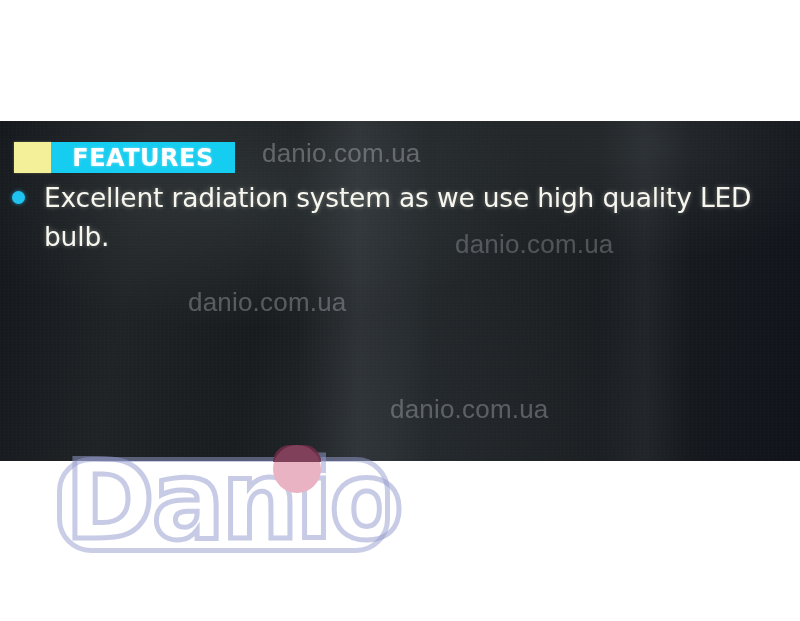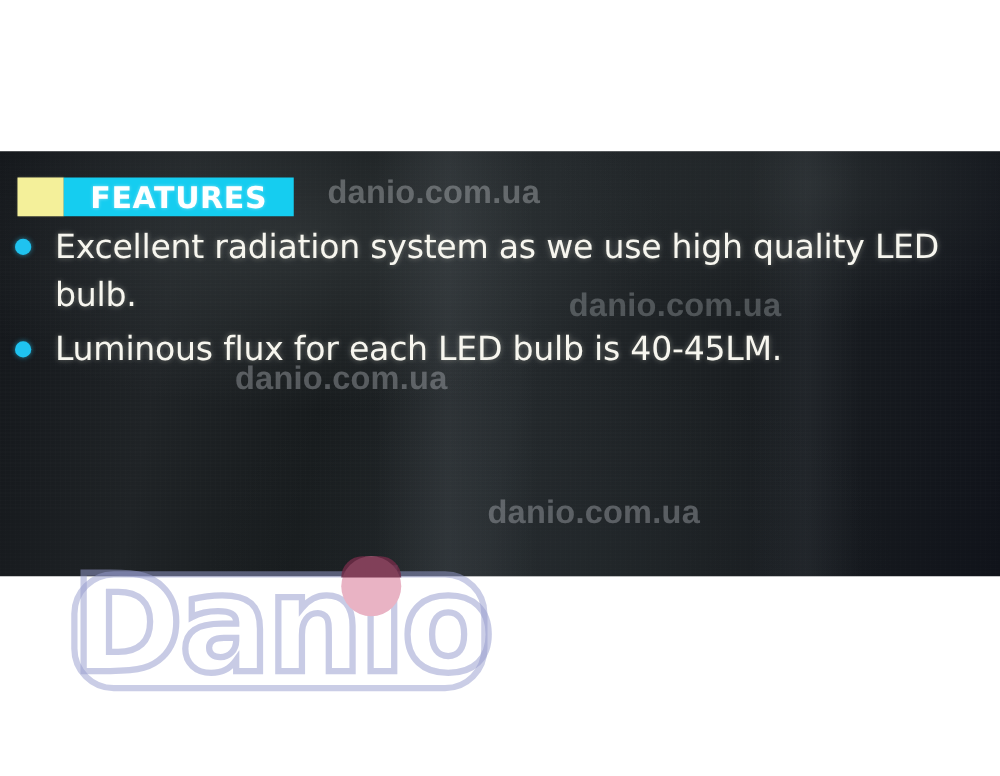"danio.com.ua" .wm { font-weight: 700 -> 400 }
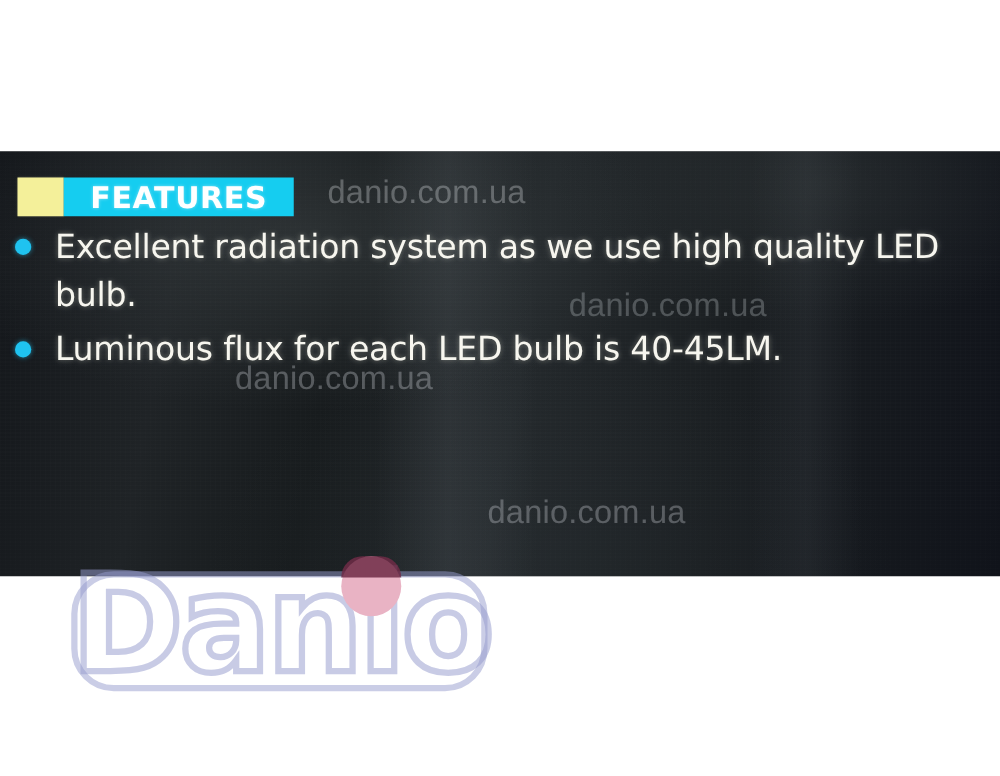"Luminous flux for each LED" div.bullet-item { html: <div> <span></span> <span>Luminous flux for each LED bulb is 40-45LM.</span> </div> -> none }
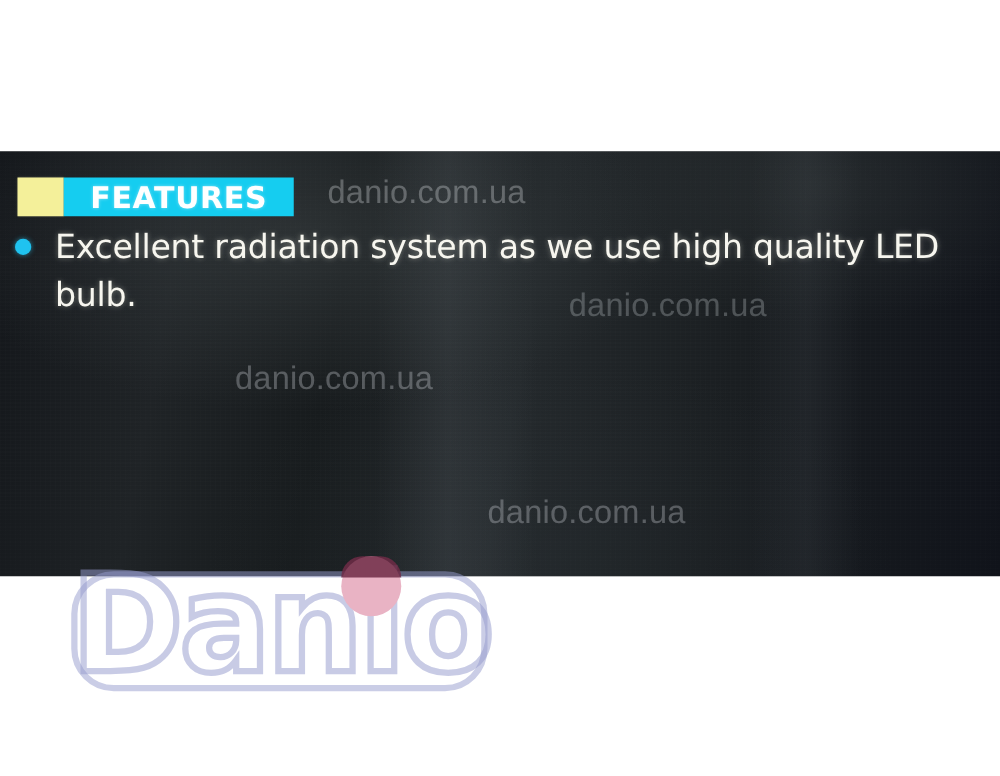"Danio" .logo-word { left: 0 -> 8px }
